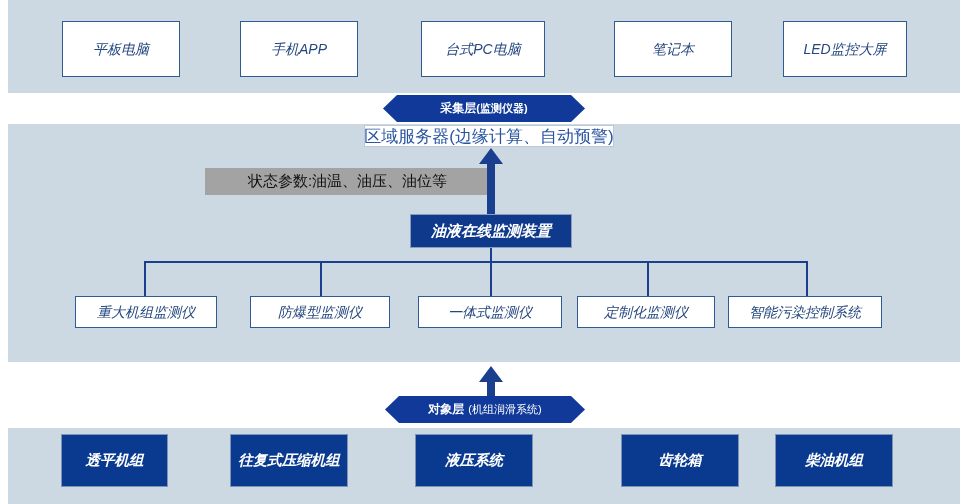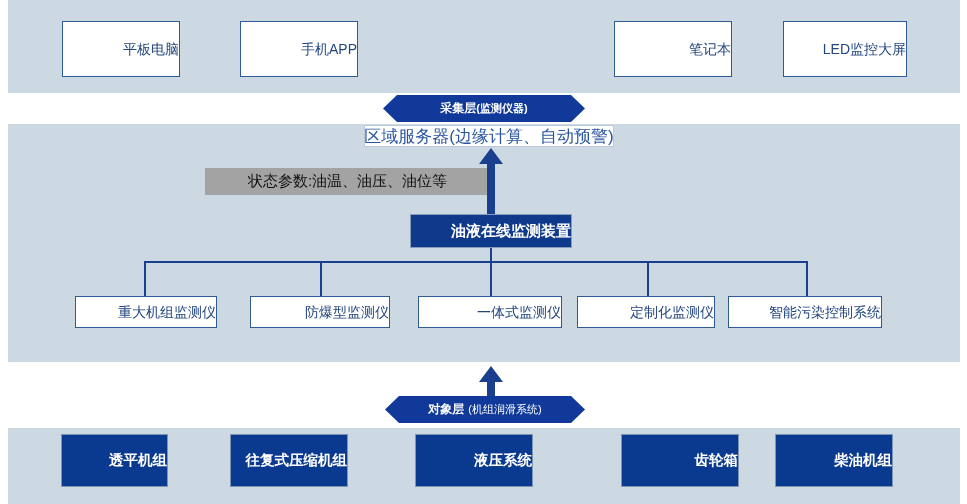"平板电脑" .box { font-style: none -> italic; justify-content: flex-end -> center }
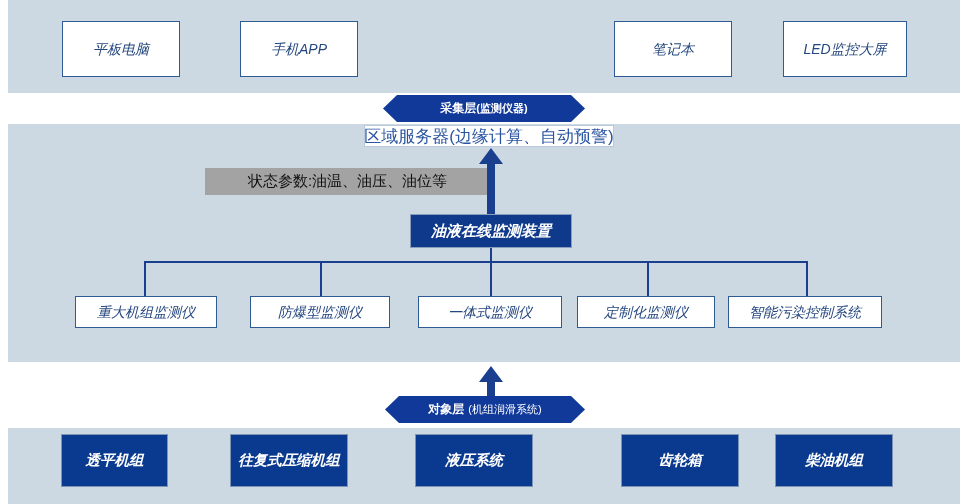"台式PC电脑" div.box { html: none -> <div> <span>台式PC电脑</span> </div> }
